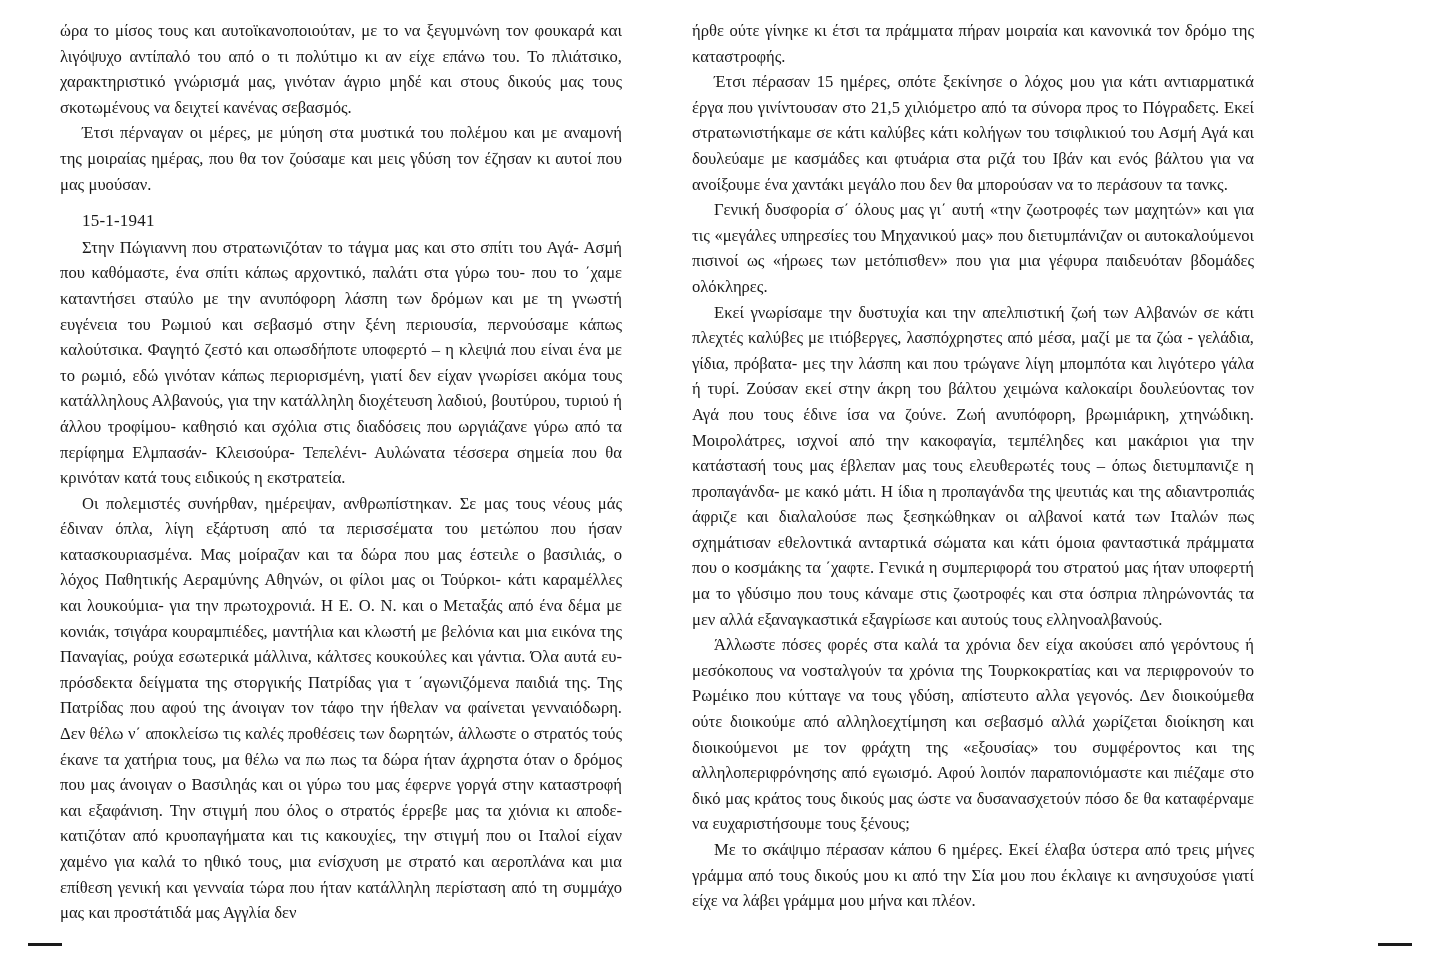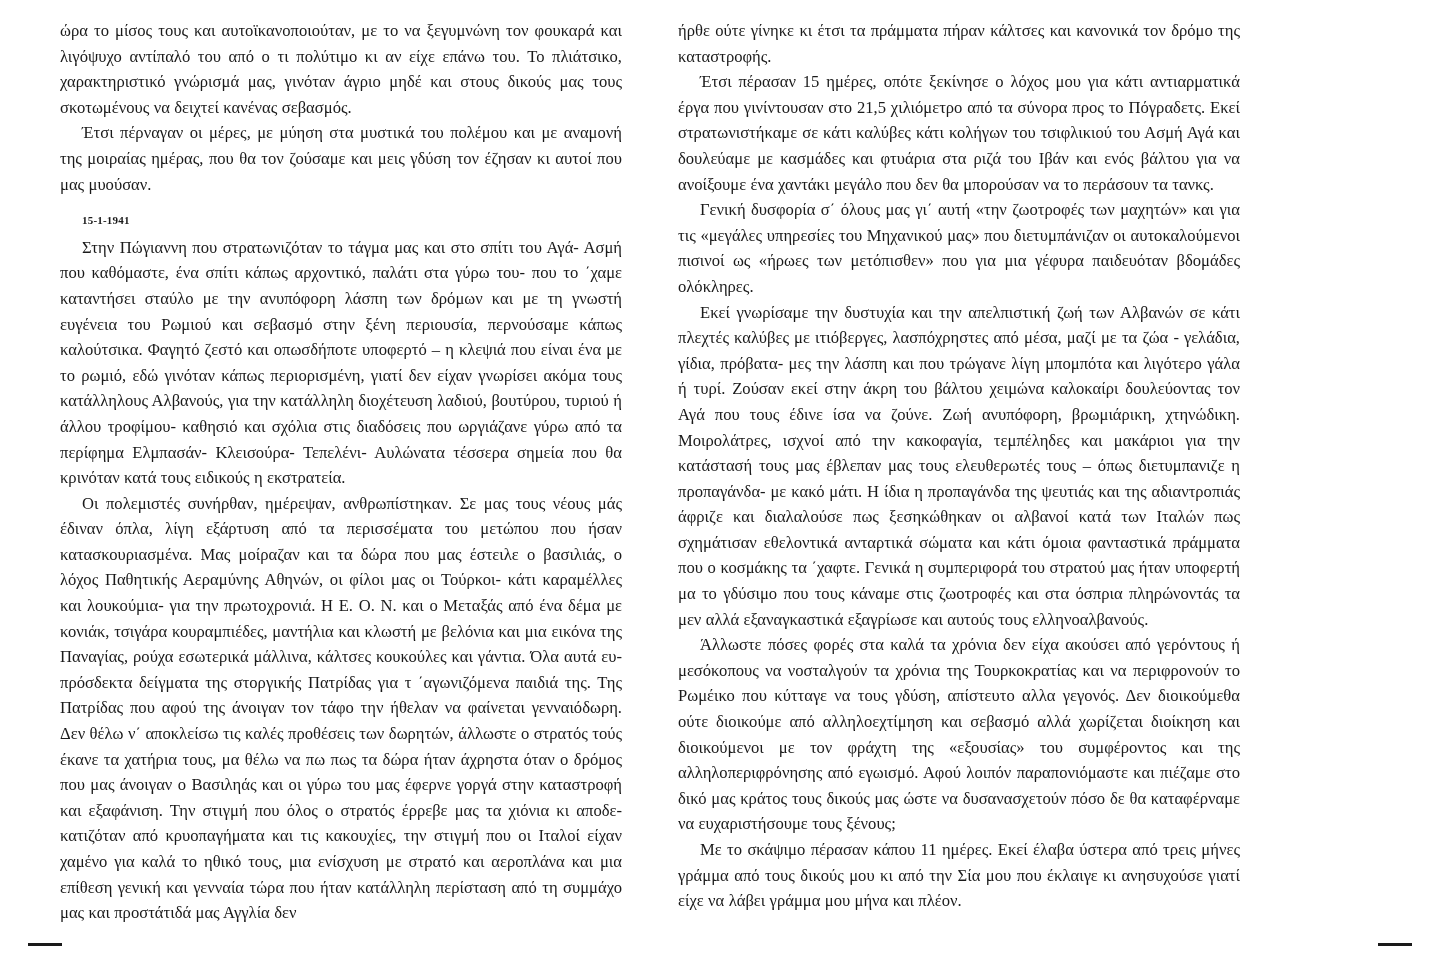"ώρα το μίσος τους και" .columns { gap: 56px -> 70px }
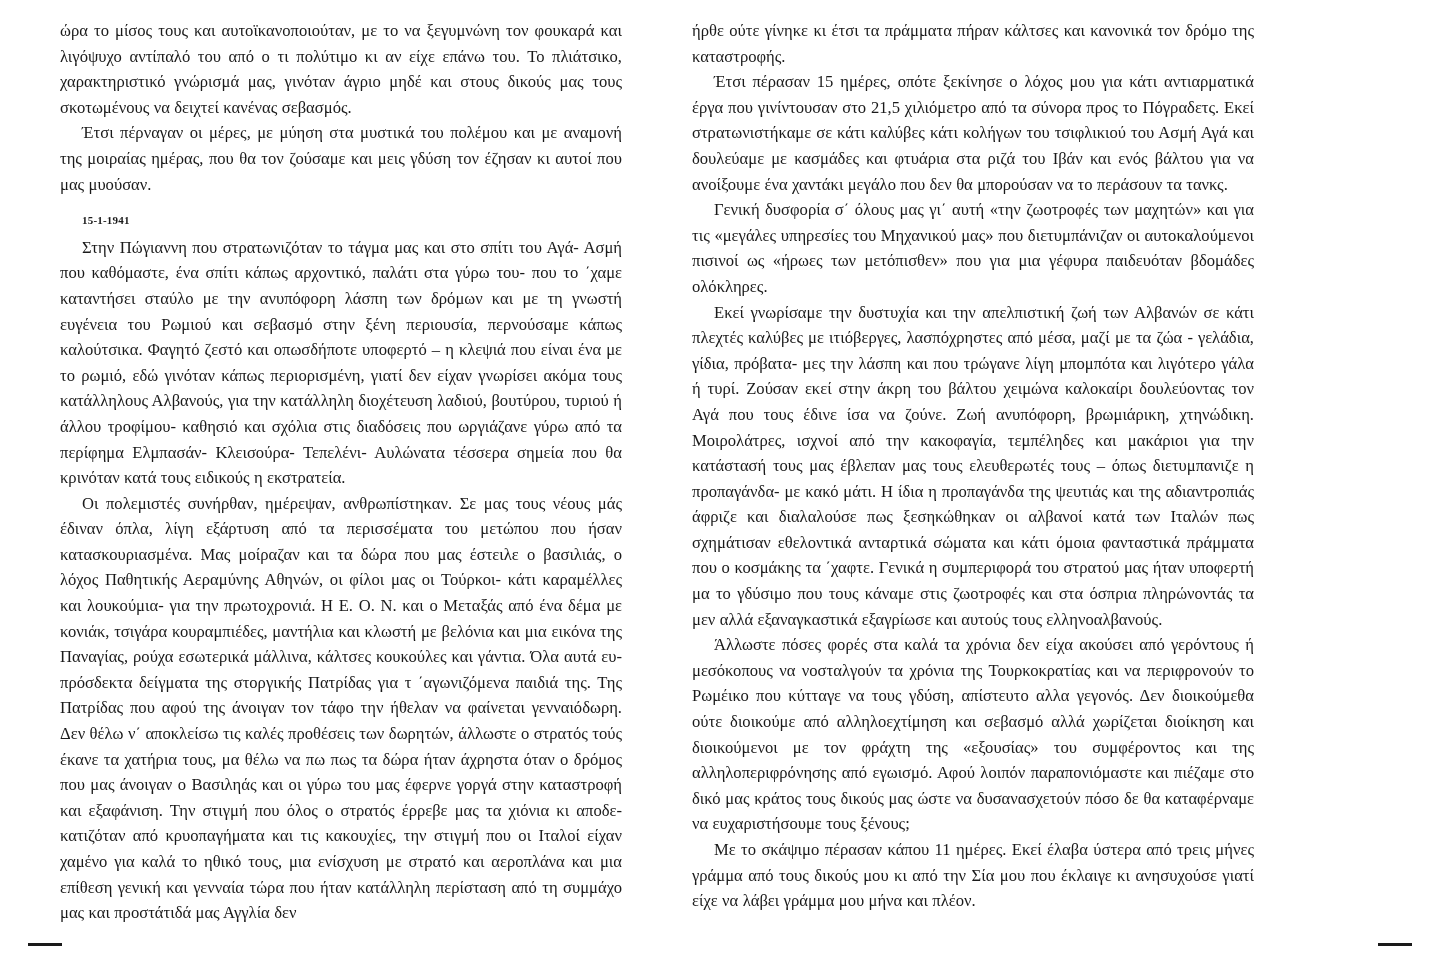"ήρθε ούτε γίνηκε κι έτσι" p.noindent { text: κάλτσες -> μοιραία }
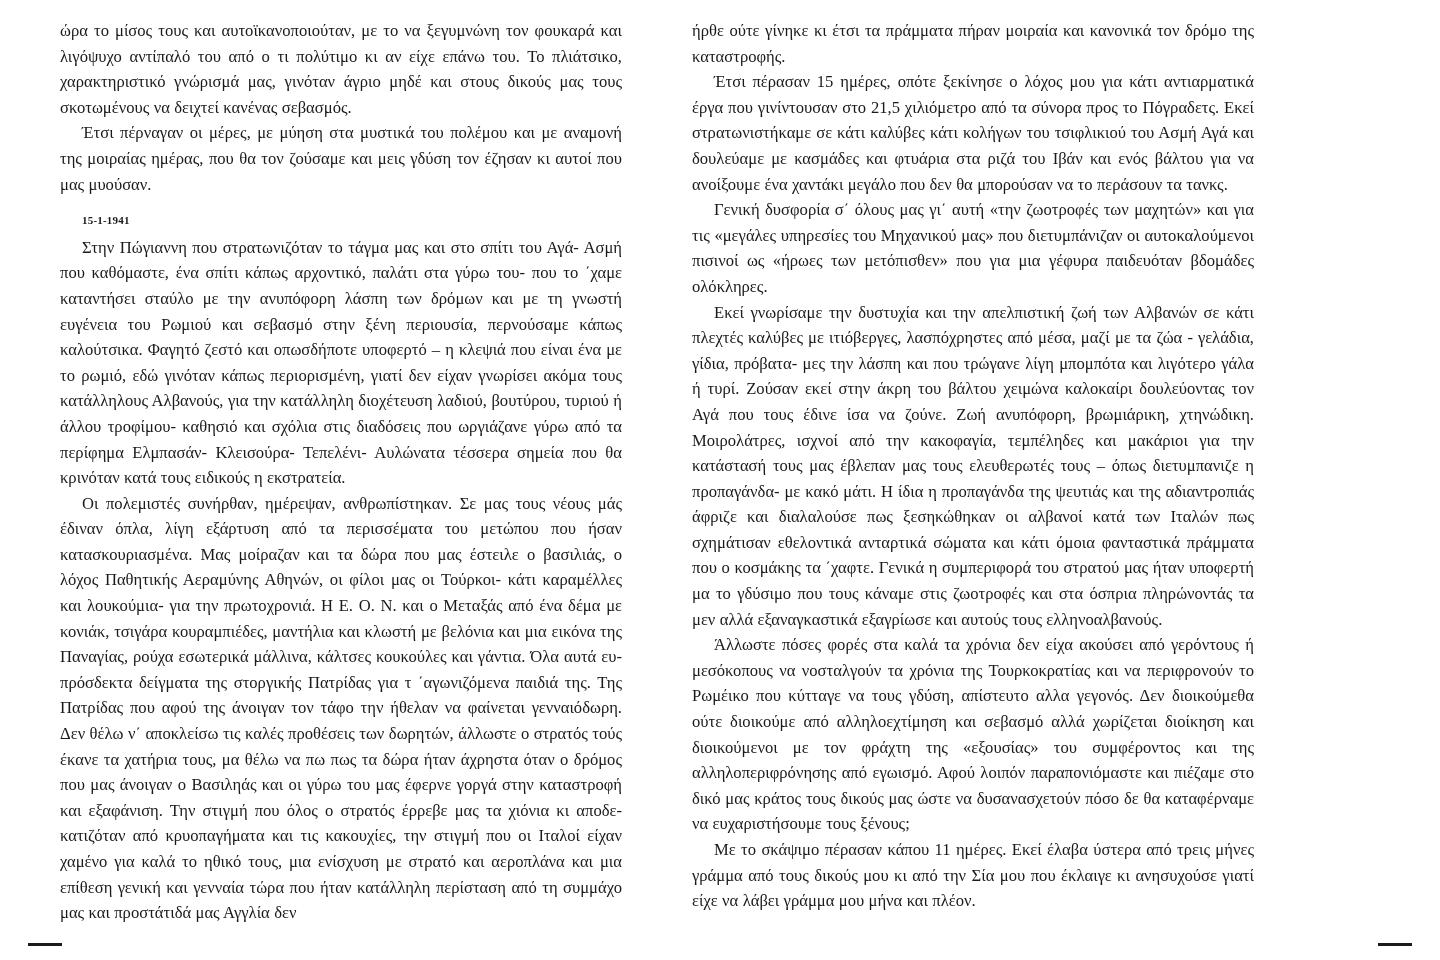"15-1-1941" .date-heading { font-size: 11px -> 17px; font-weight: bold -> normal }
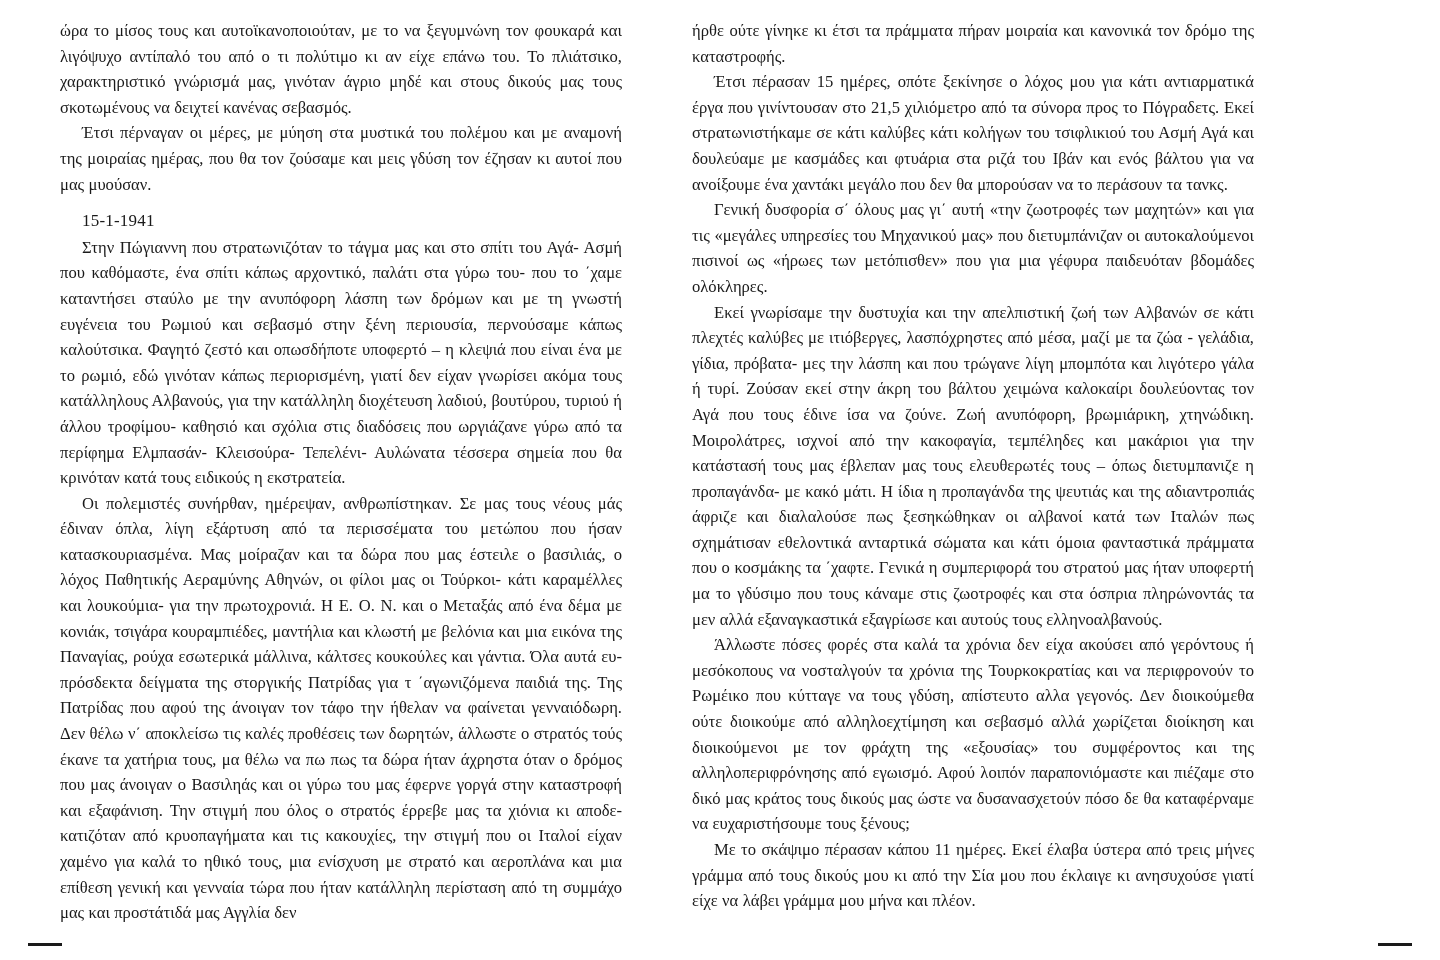"Με το σκάψιμο πέρασαν κάπου" p.indent { text: 11 -> 6 }
